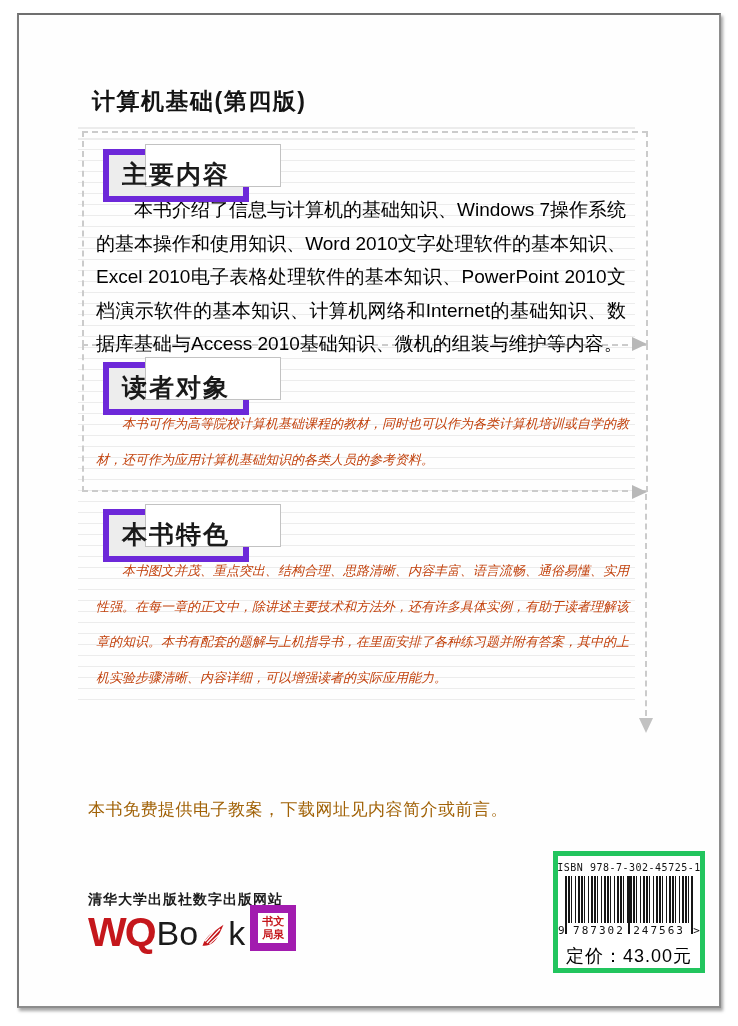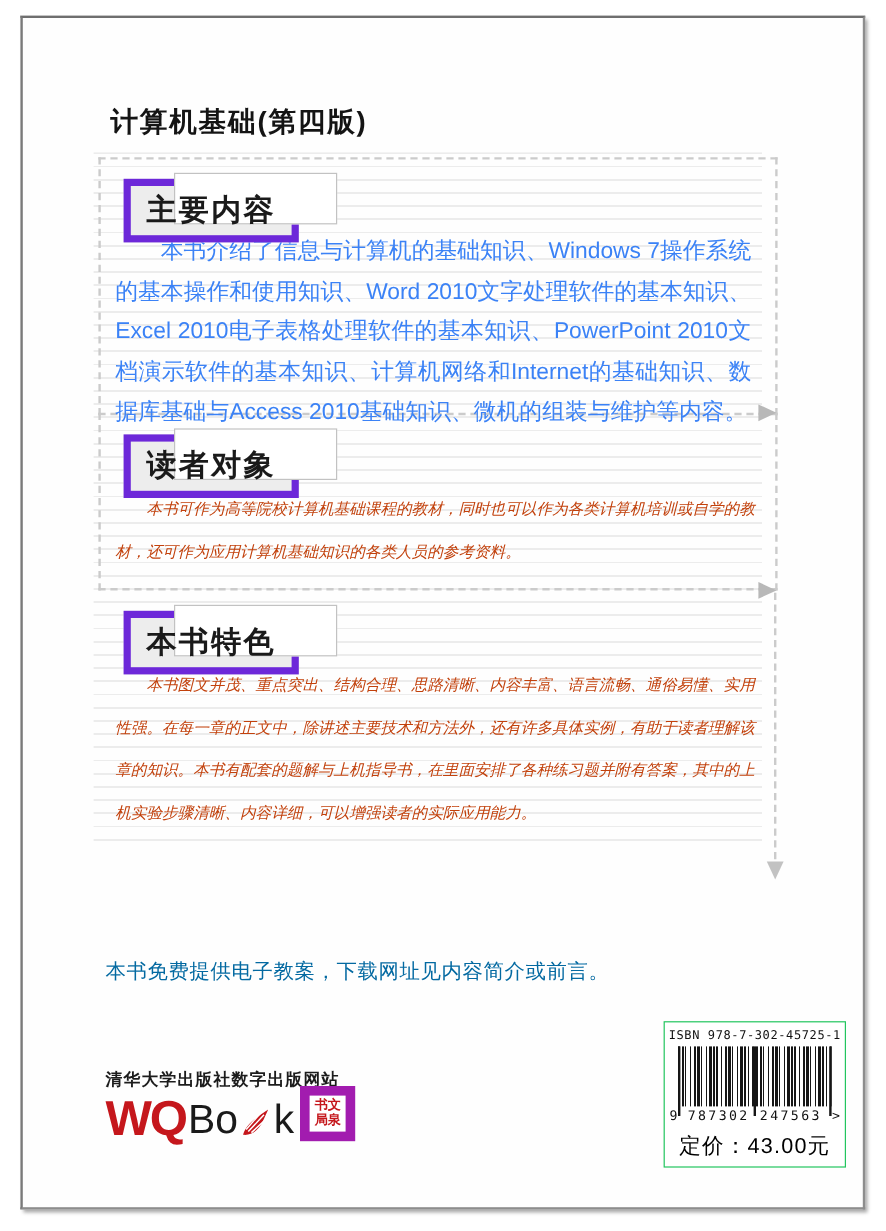"本书介绍了信息与计算机的基础知识、Windows" .para-sans { color: #3b82f6 -> #000000 }
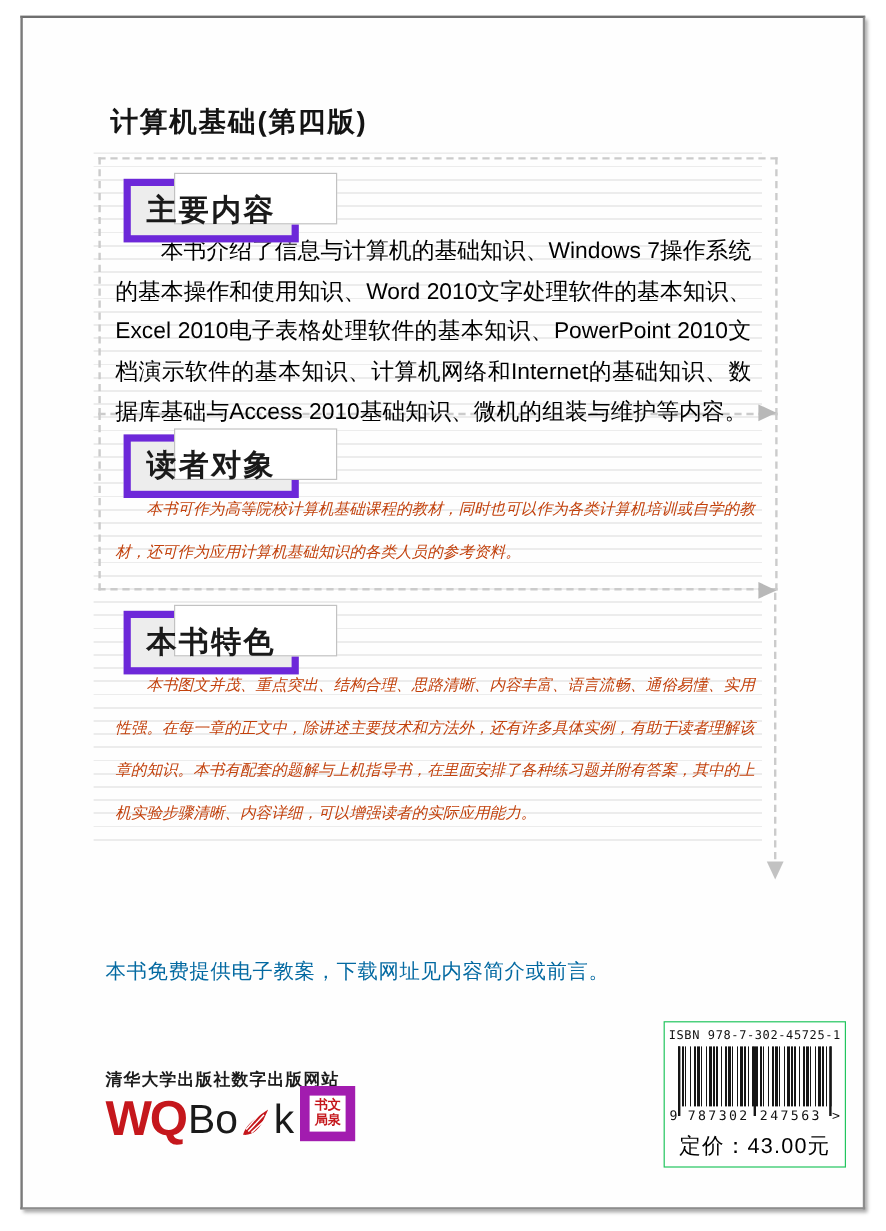"本书免费提供电子教案，下载网址见内容简介或前言。" .free-note { color: #0369a1 -> #a16207 }
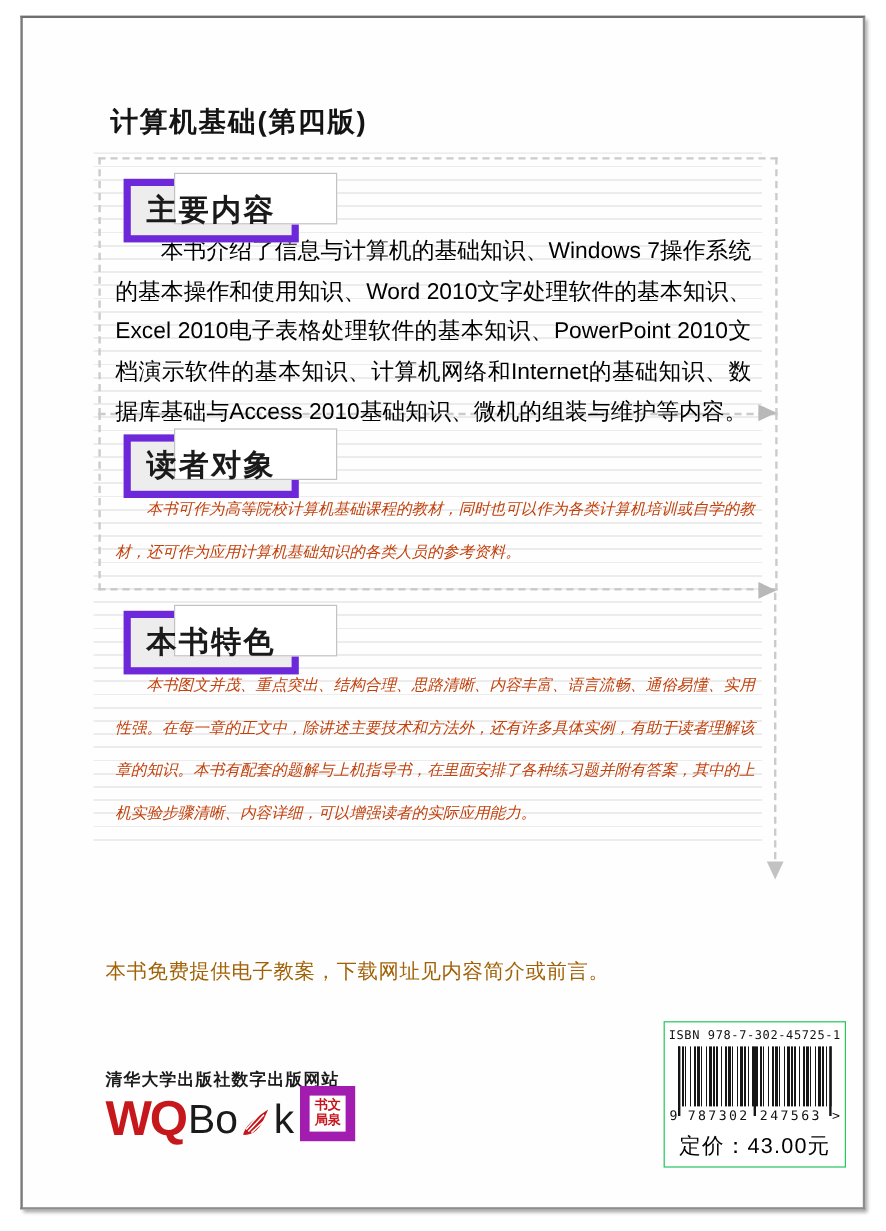"ISBN 978-7-302-45725-1" .barcode-box { border: 1px solid #22c55e -> 5px solid #22c55e }
